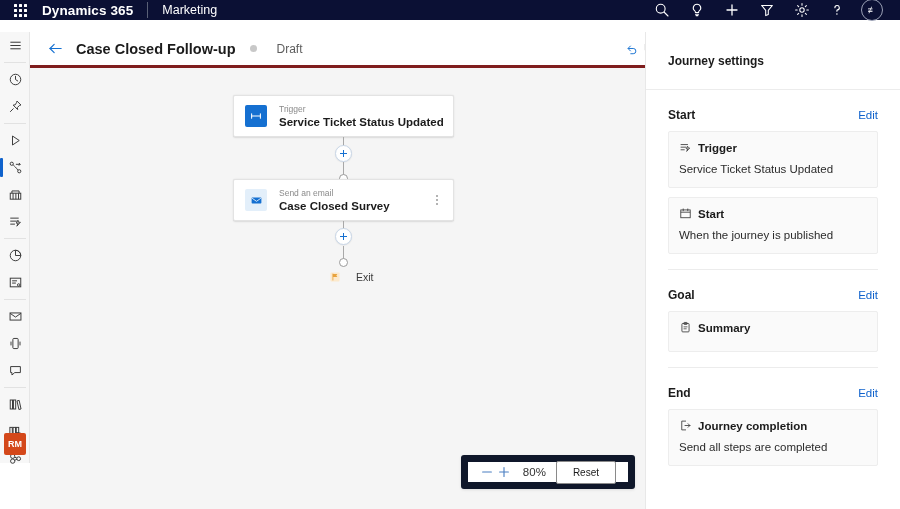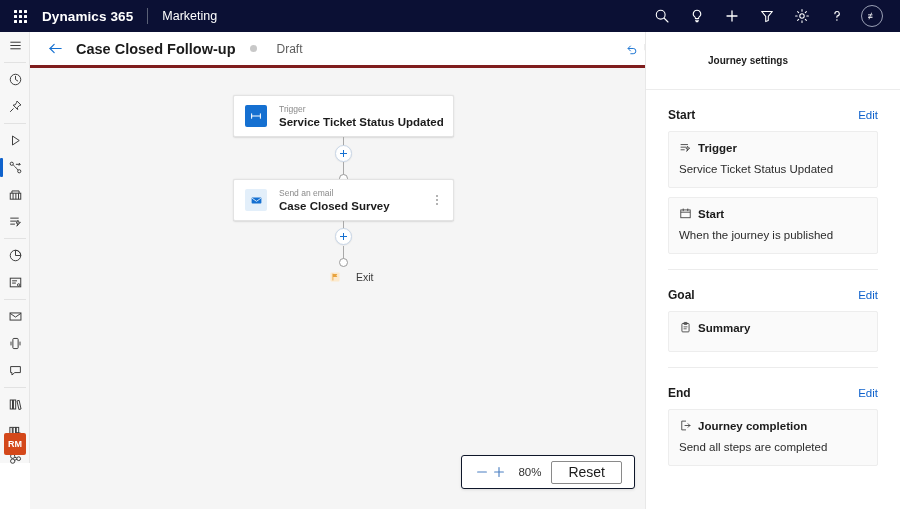"Dynamics 365" .suite-bar { height: 32px -> 20px }
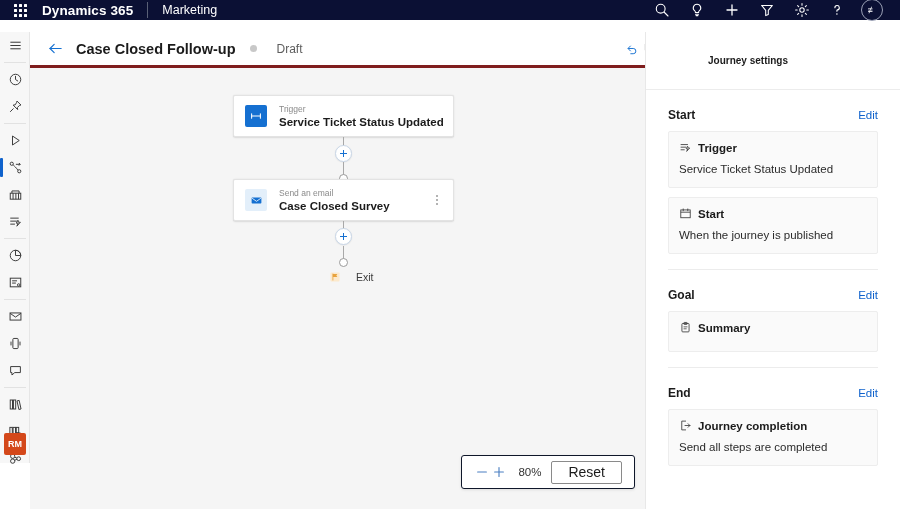"Journey settings" .panel-title { font-size: 10px -> 12px; margin-left: 40px -> none }
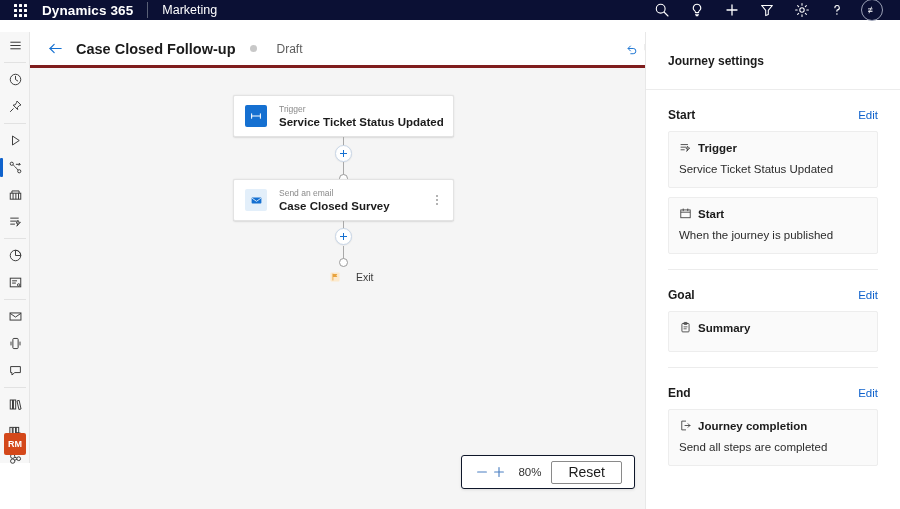"80%" .zoombar { border: 1px solid #0f172a -> 7px solid #0f172a }
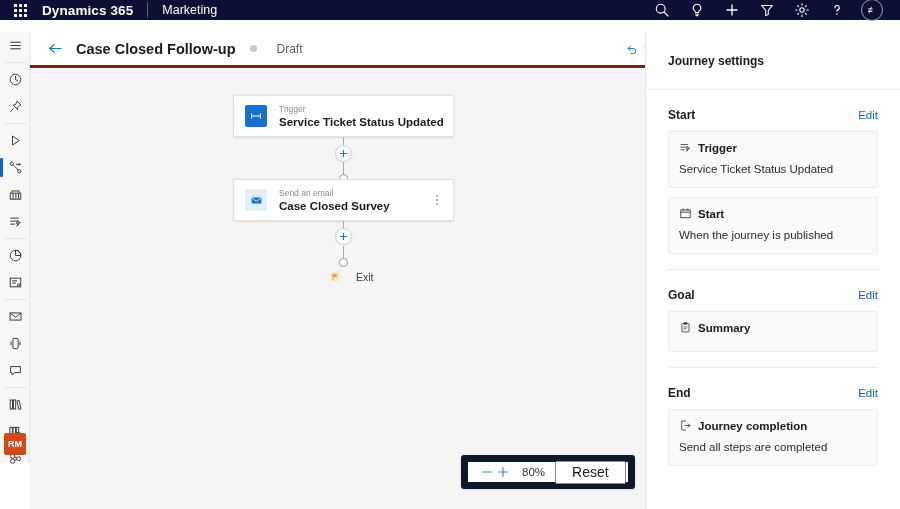"Reset" .zoom-reset { font-size: 14px -> 10px }
